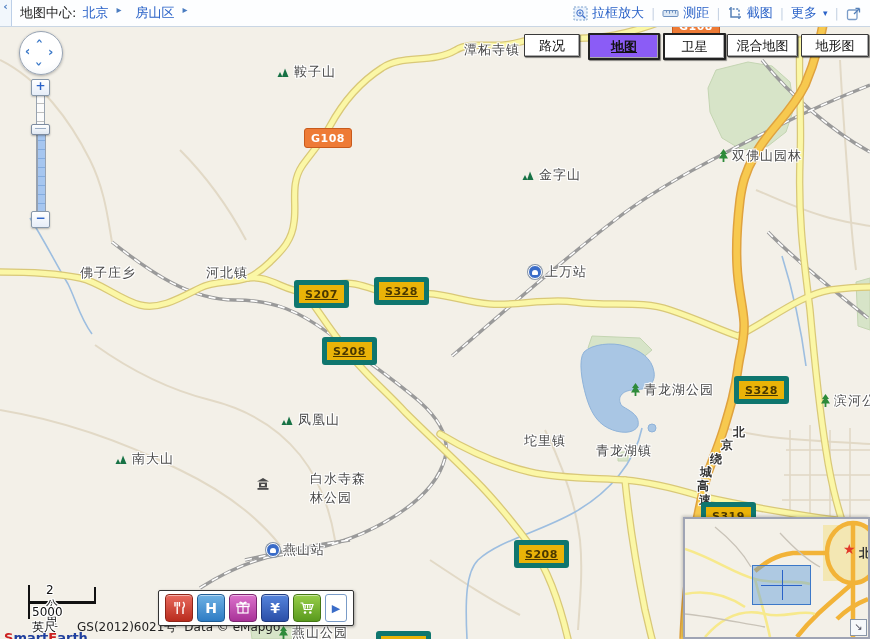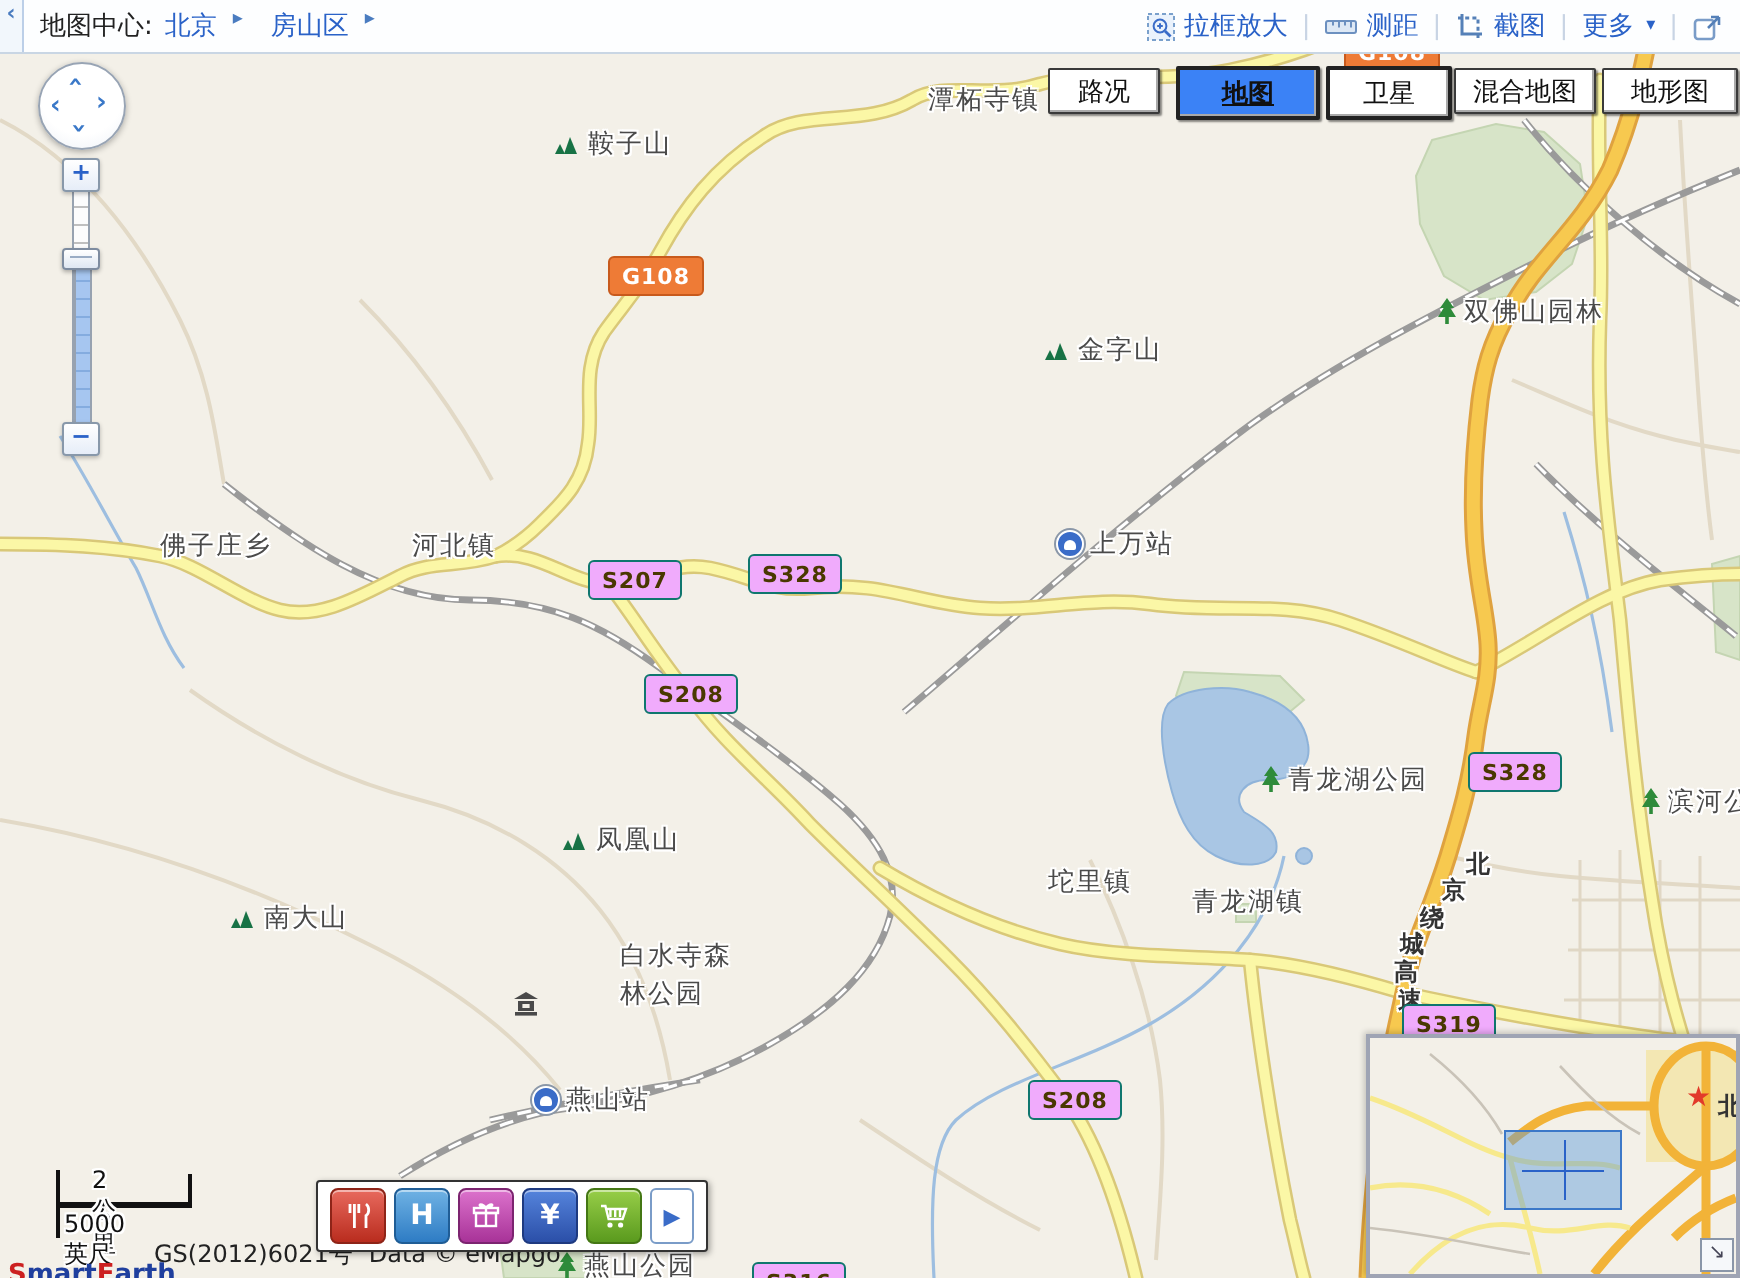"地图" .mtb.active { background: #3b82f6 -> #8b5cf6 }
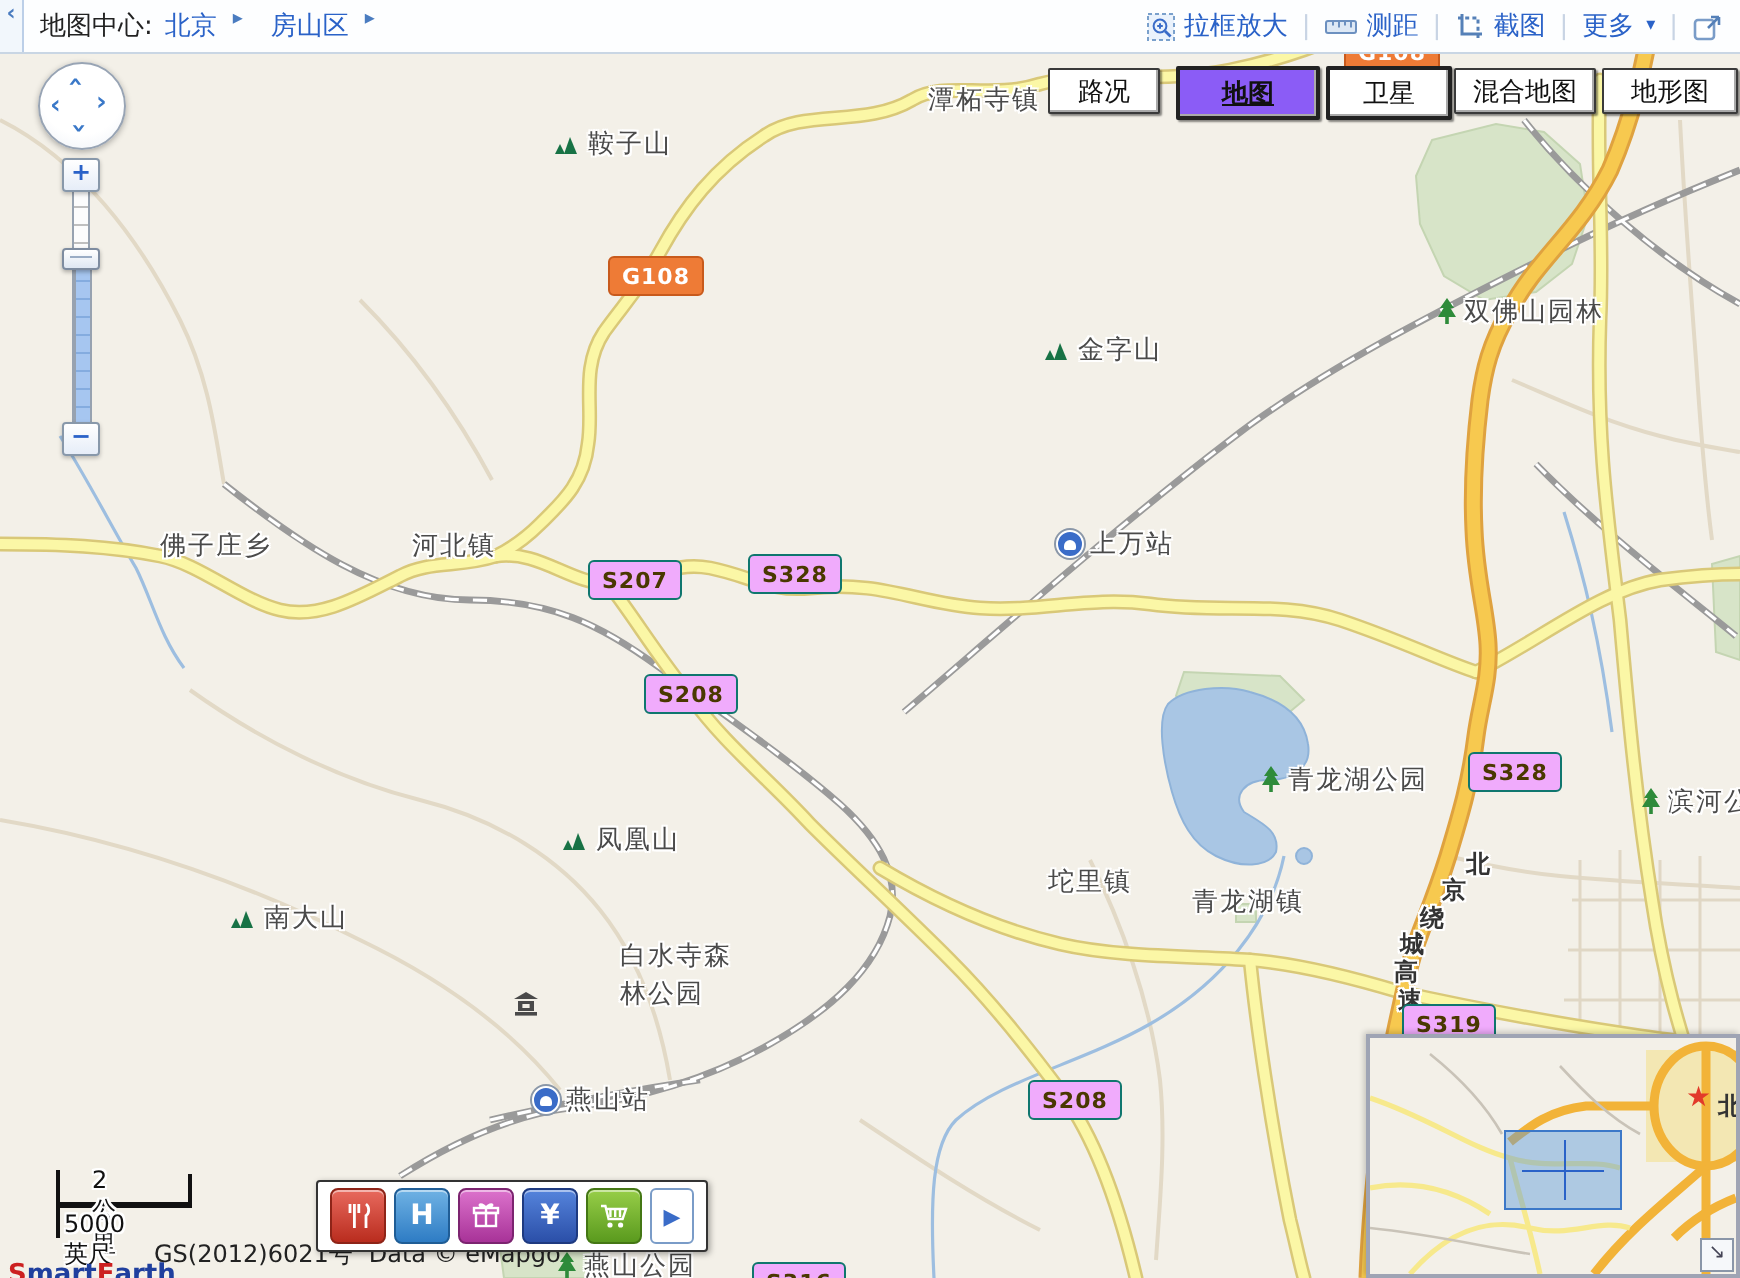"S207" .badge.provincial { background: #f0abfc -> #eab308; border: 1px solid #0f766e -> 5px solid #0f766e; text-decoration: none -> underline }
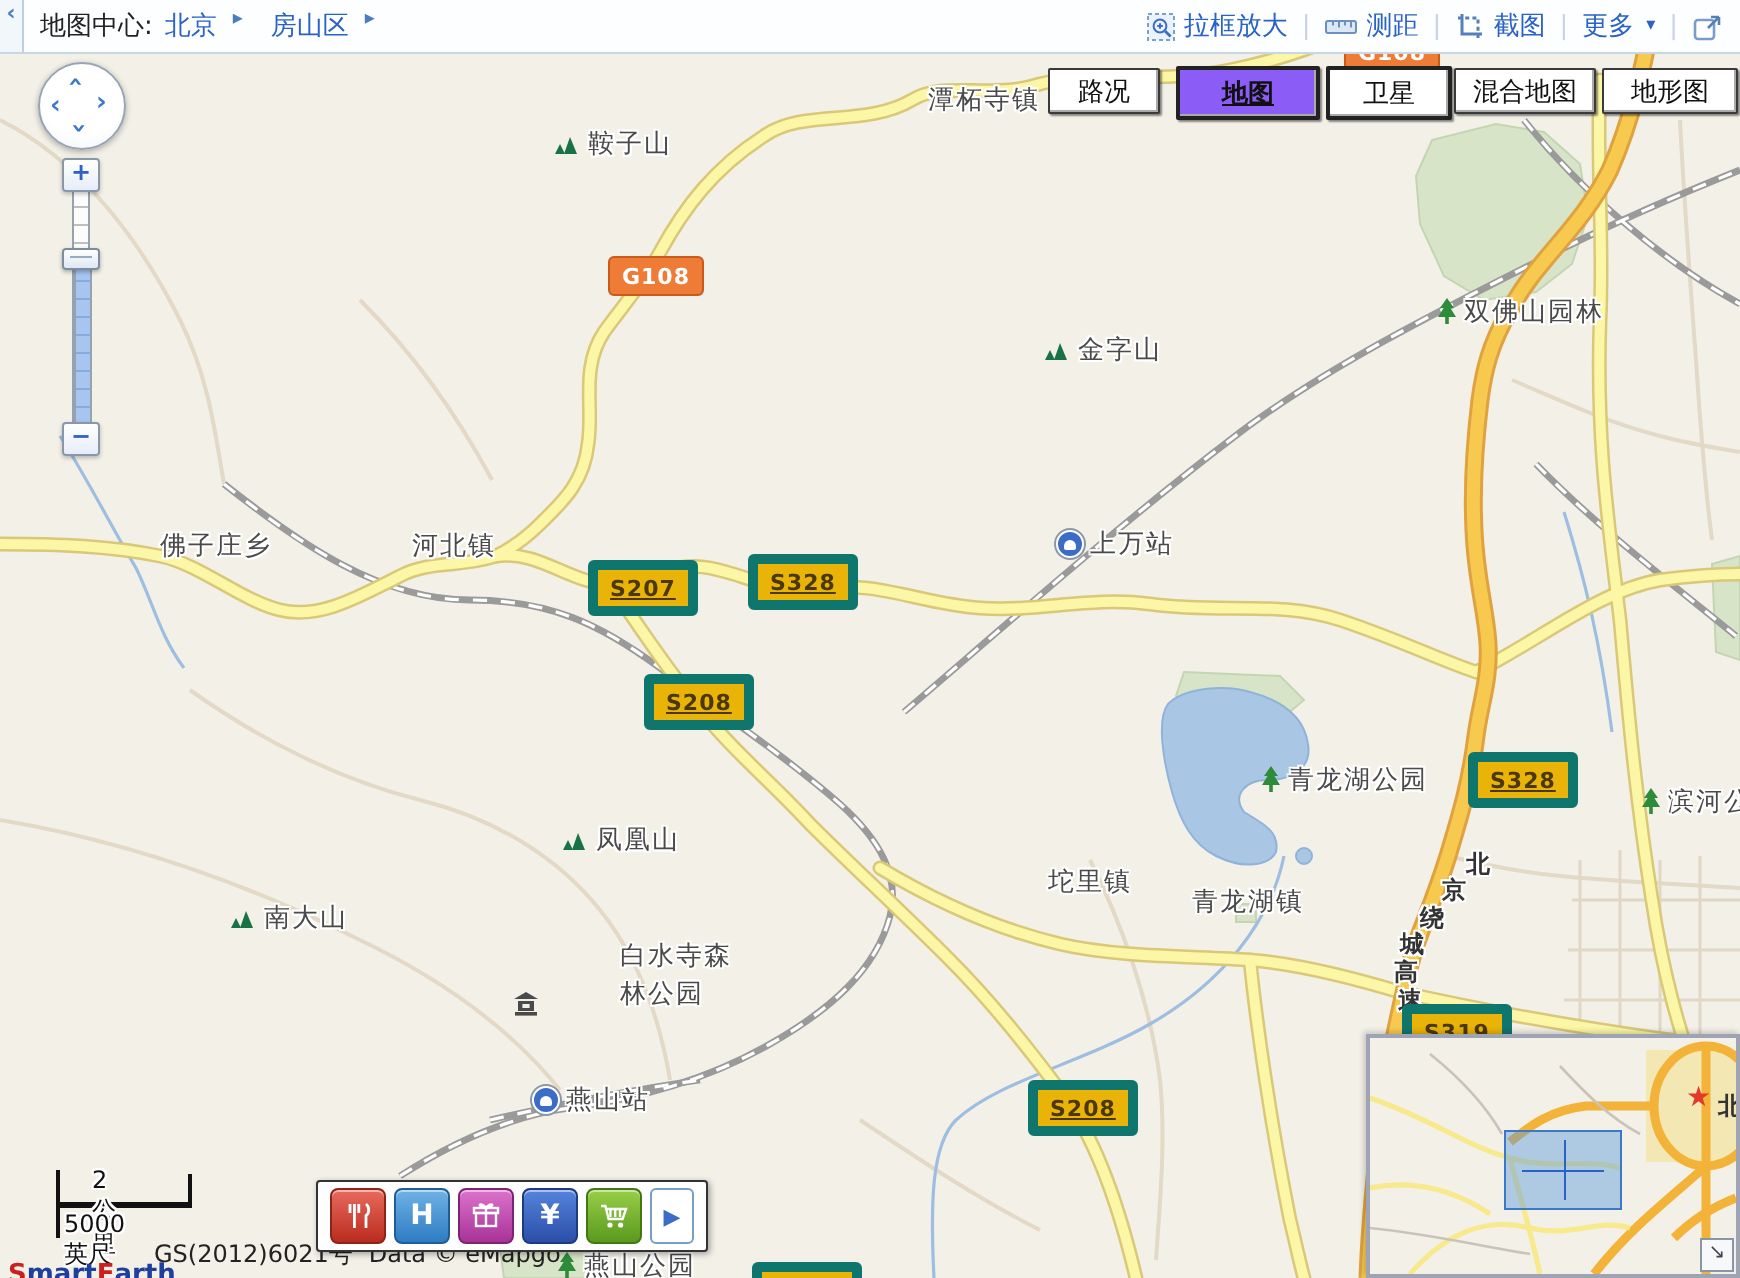"白水寺森林公园" div.map-label { align-items: flex-end -> flex-start }
